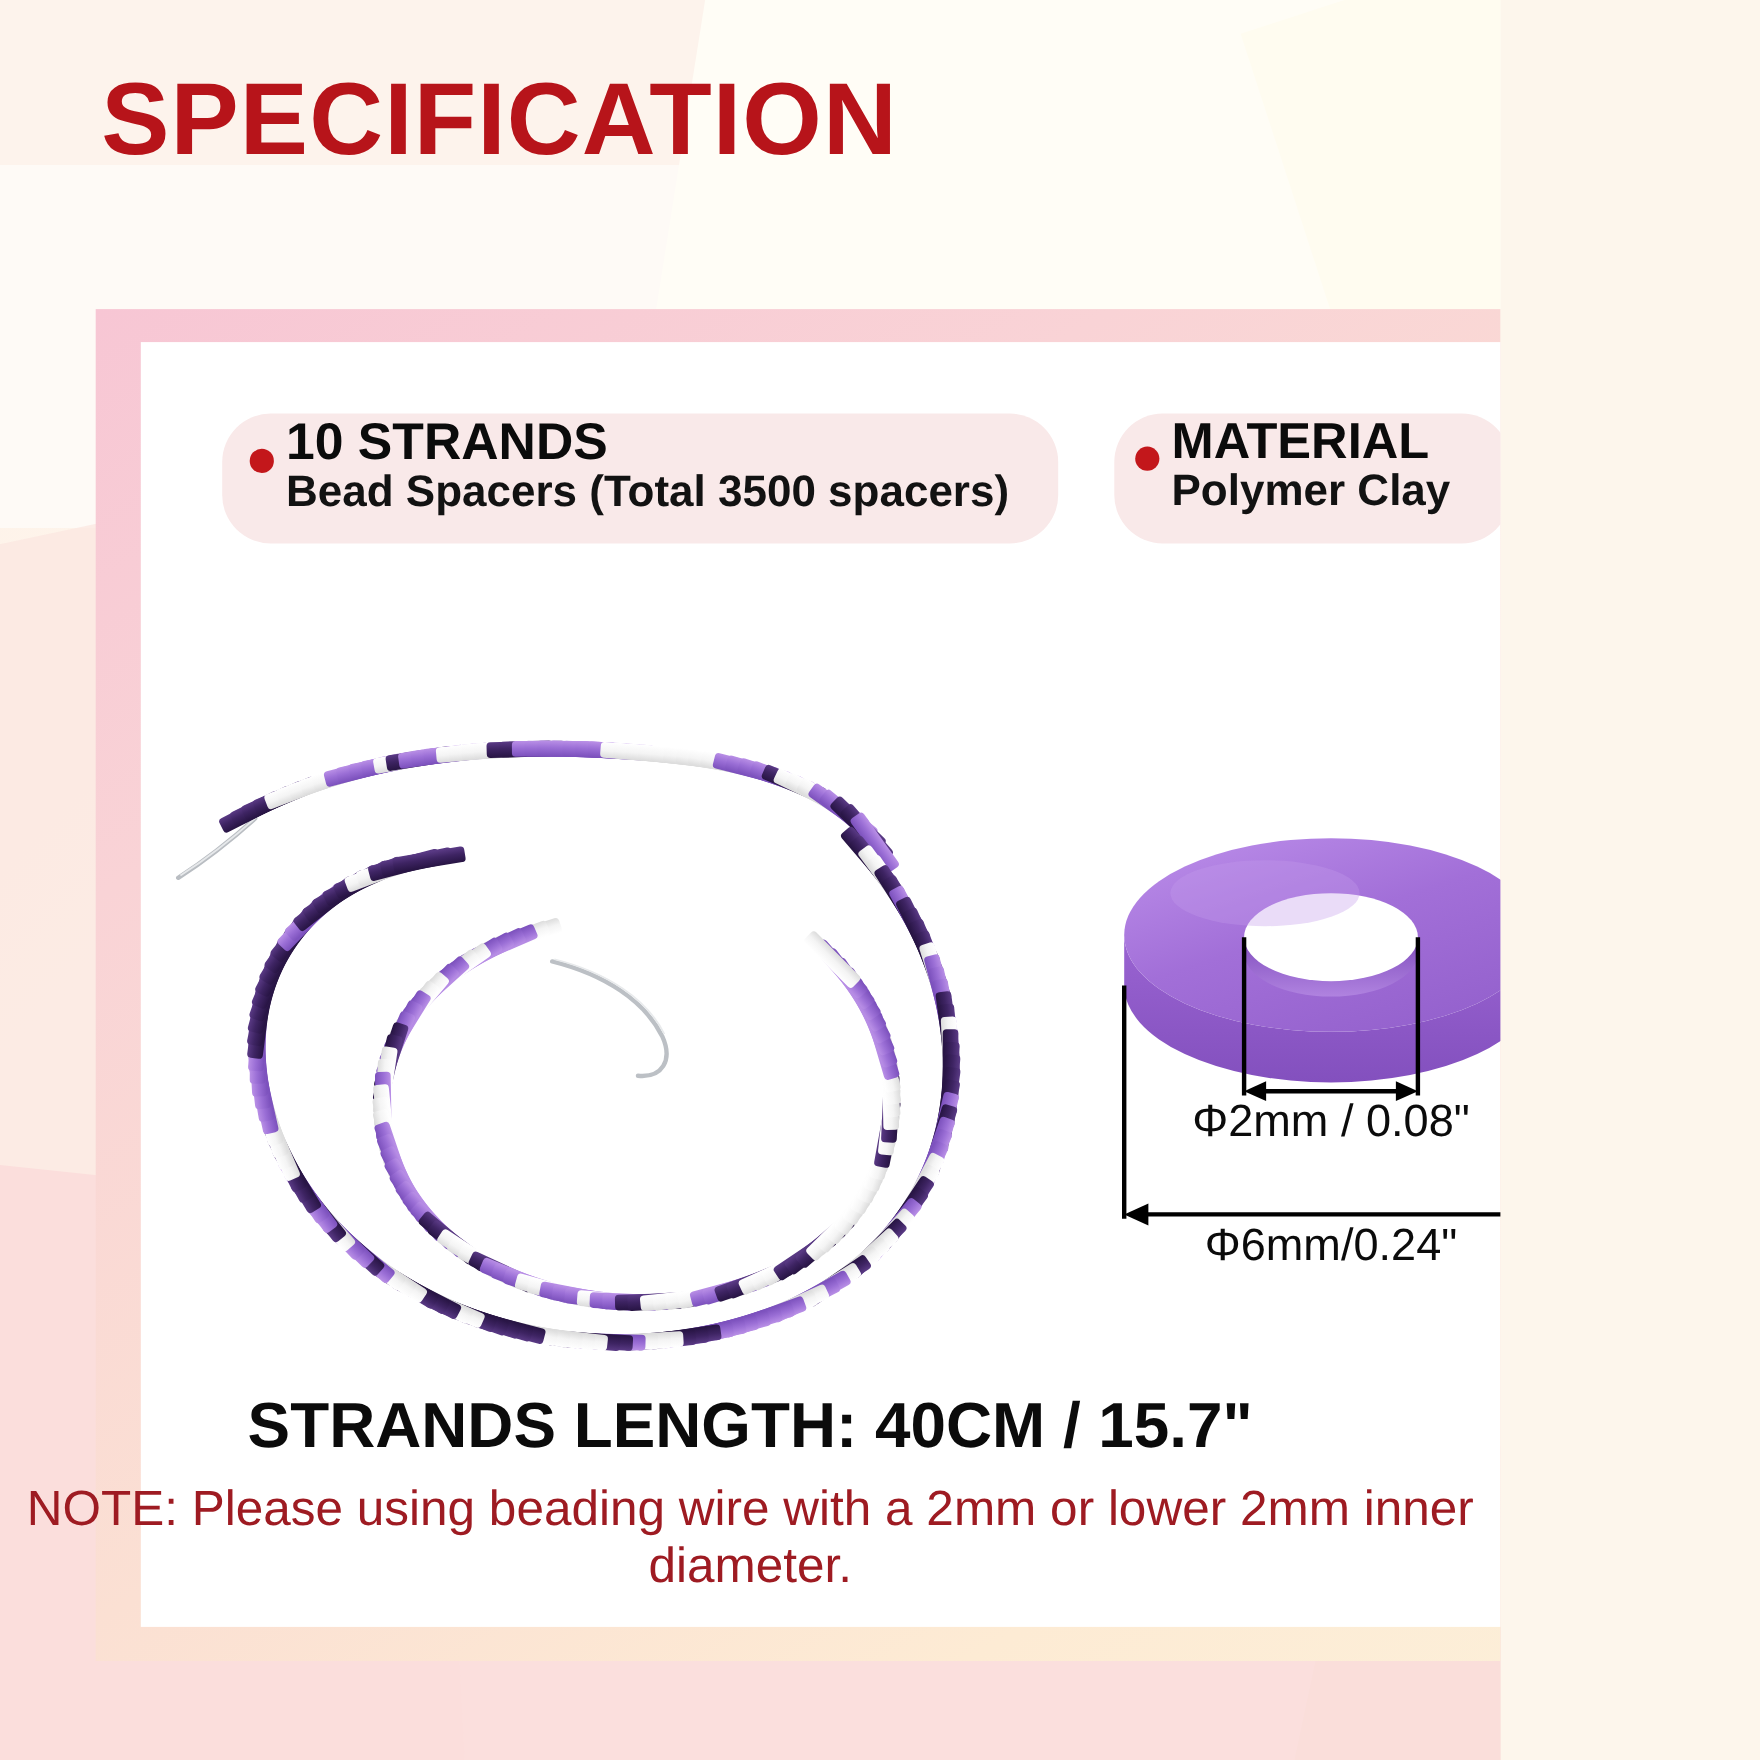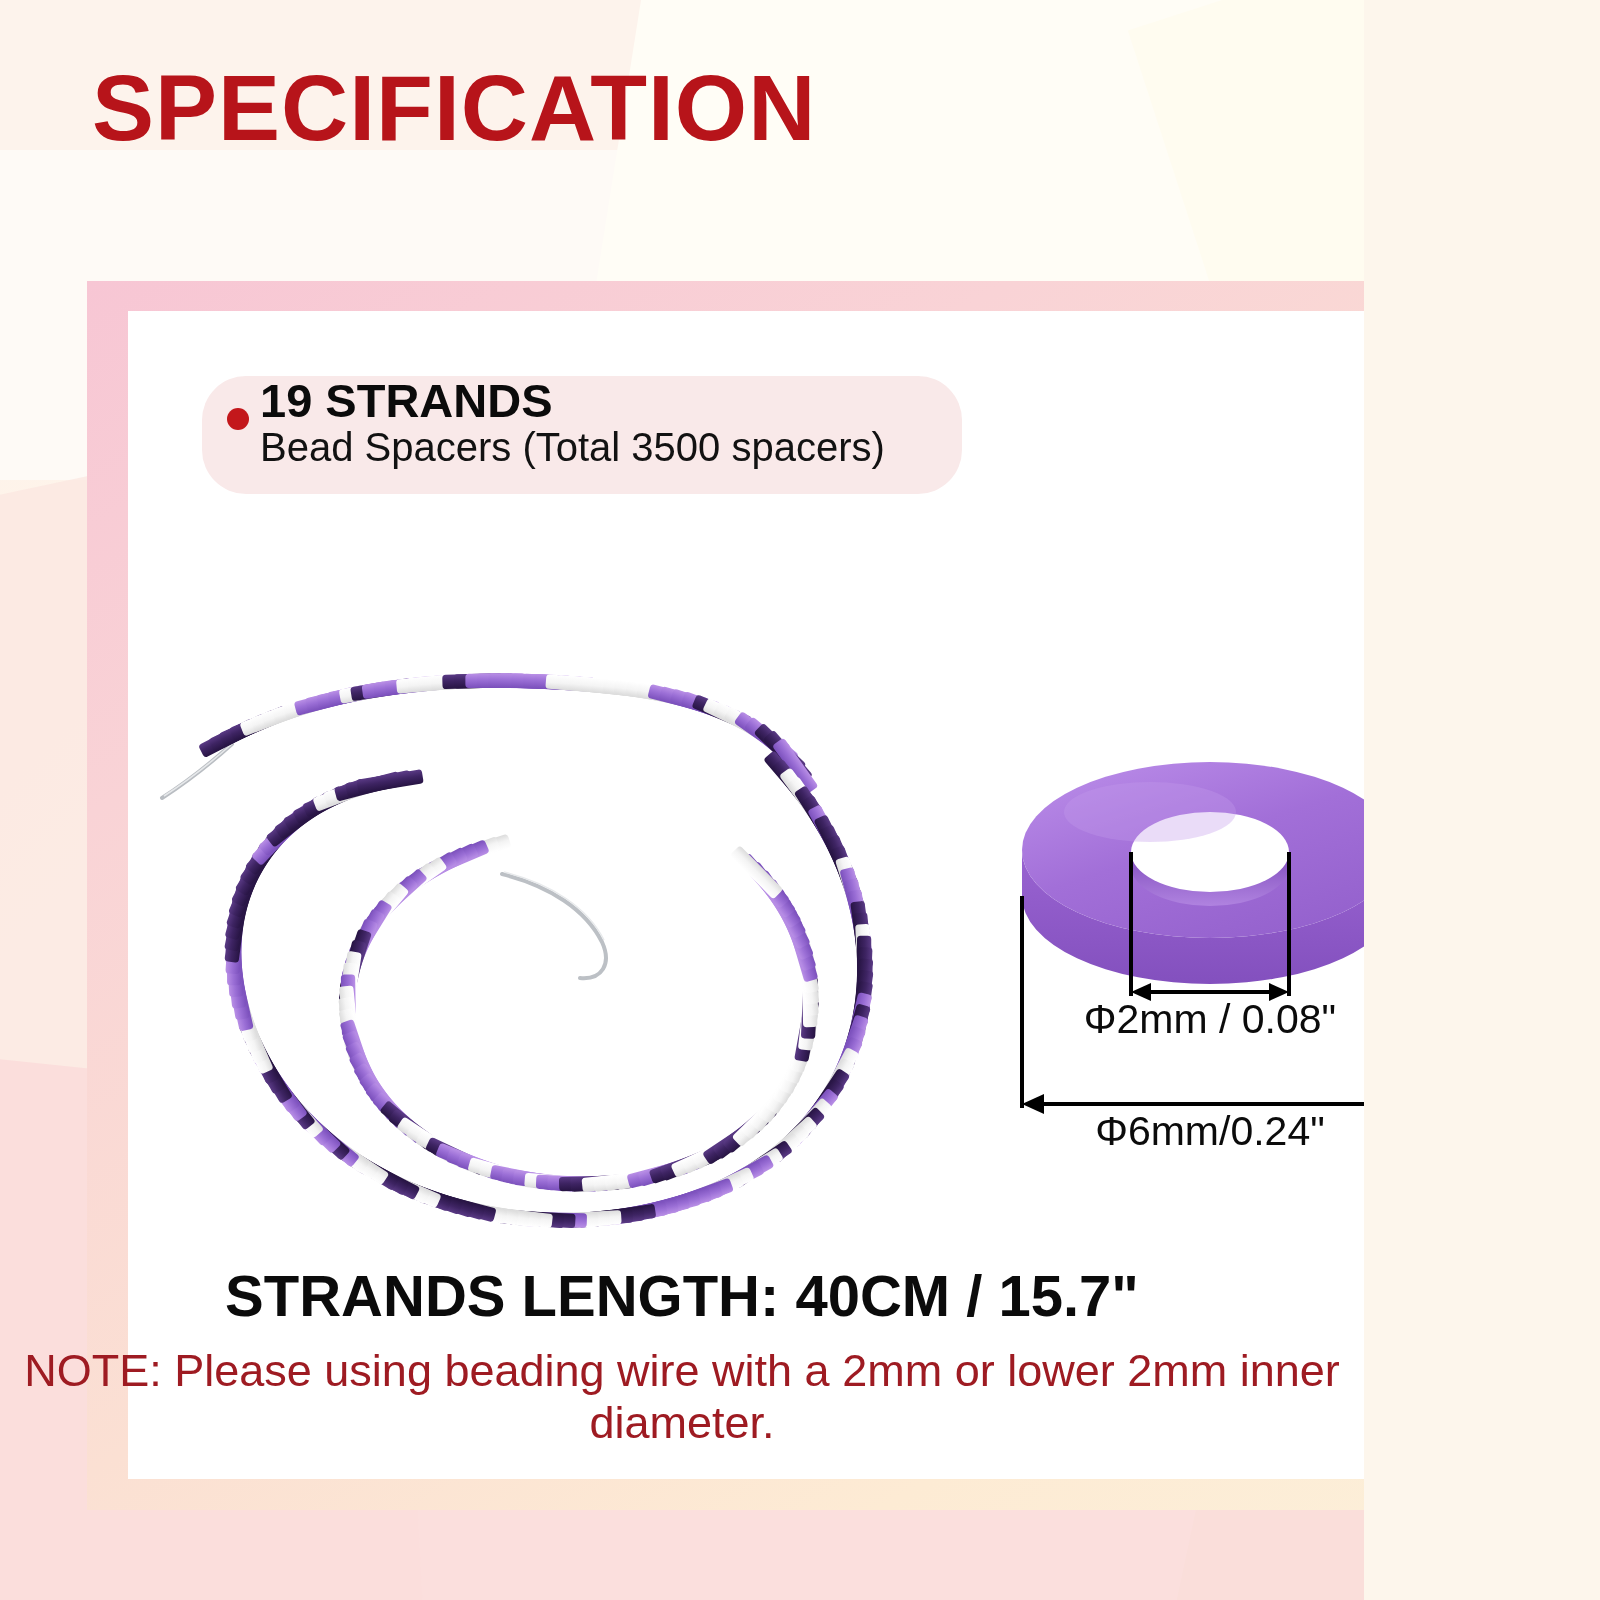"19 STRANDS" span.pill-h { text: 19 -> 10 }
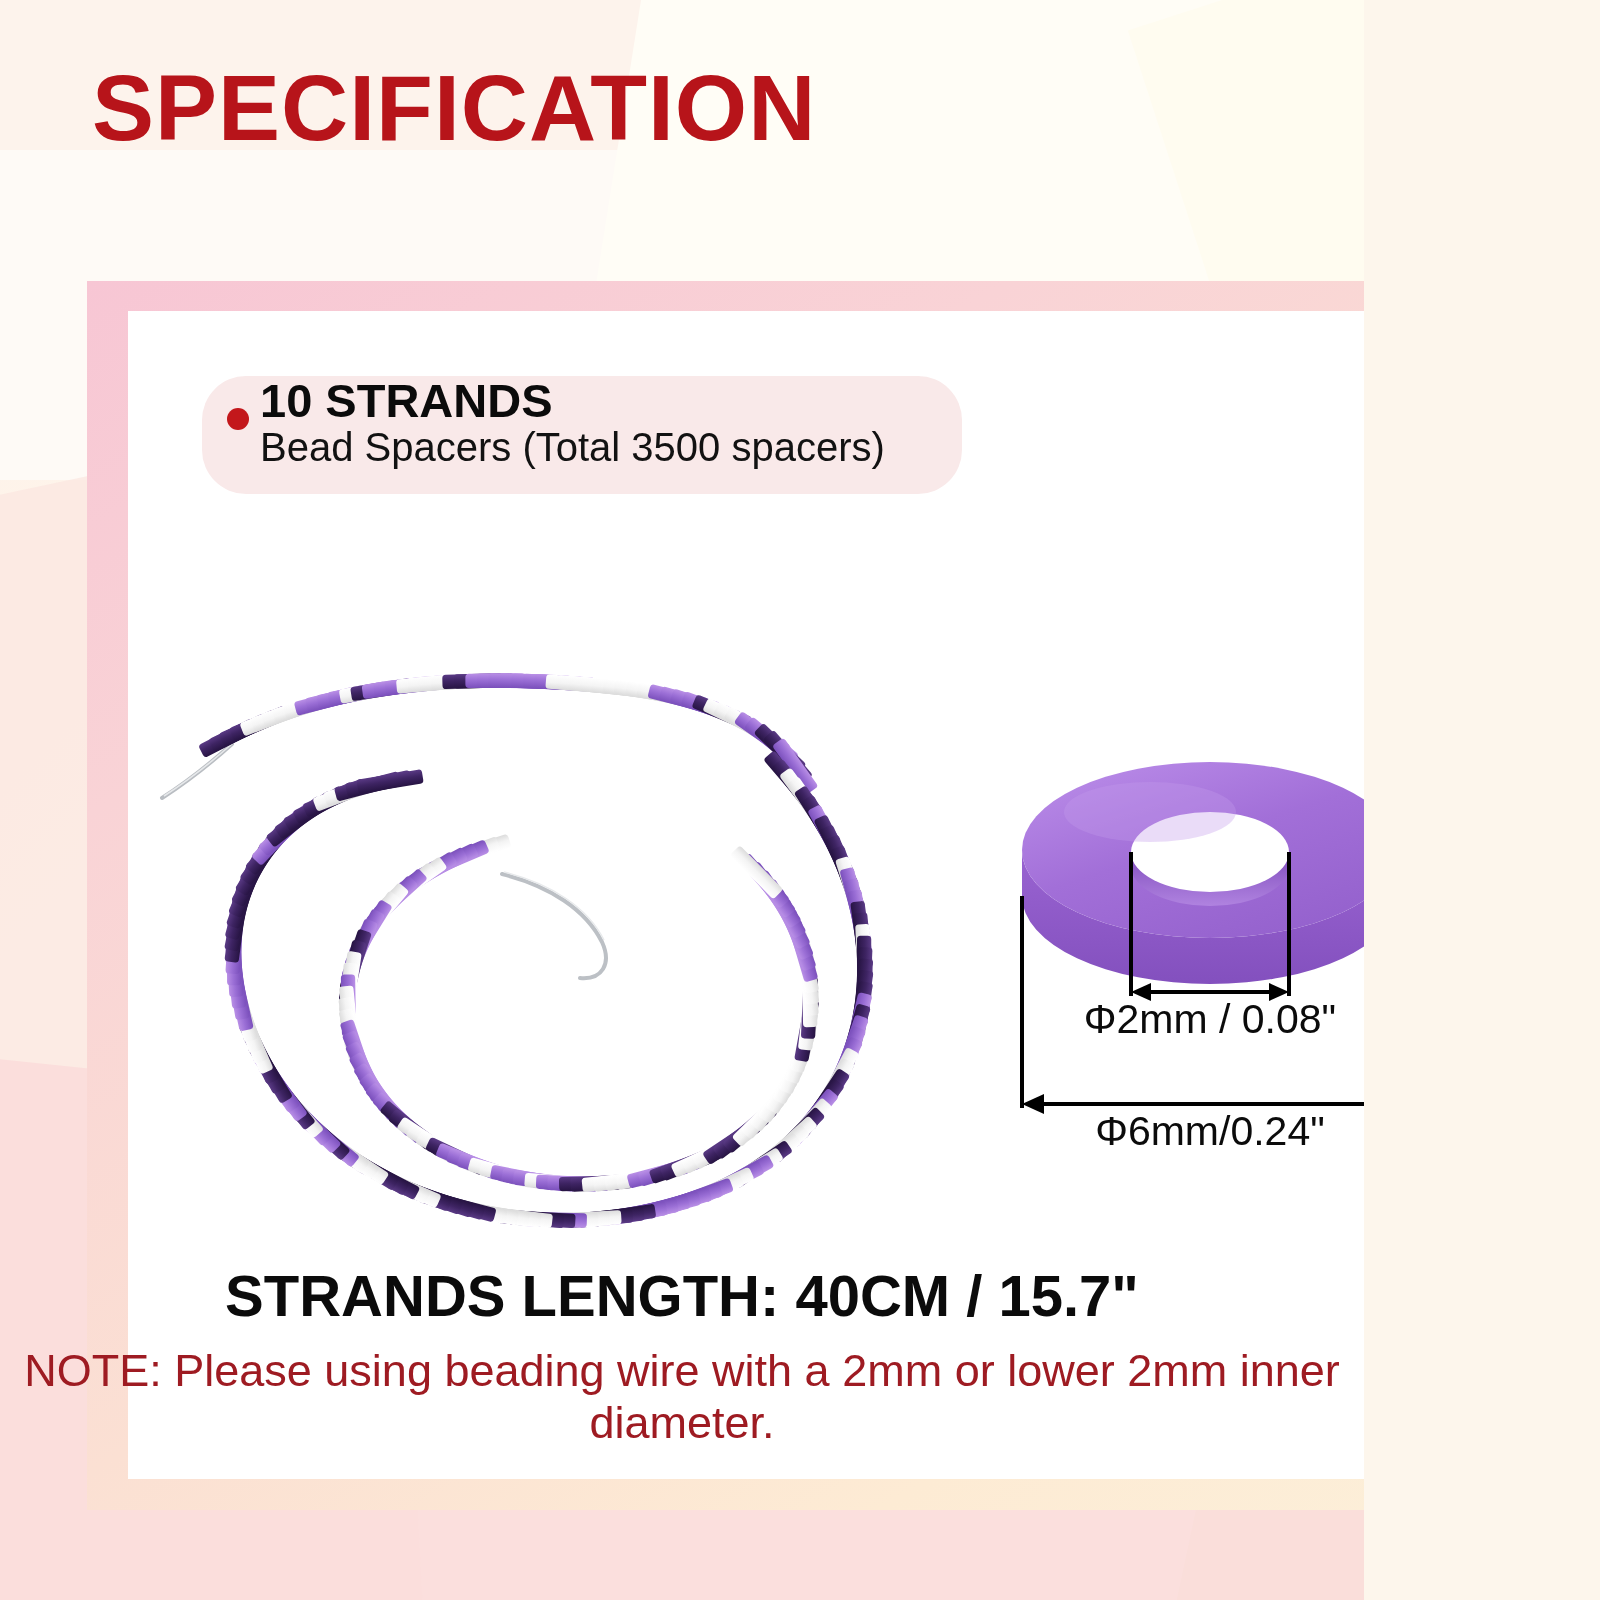"MATERIAL Polymer Clay" div.pill { html: none -> <div> <span></span> <span> <span>MATERIAL</span> <span>Polymer Clay</span> </span> </div> }
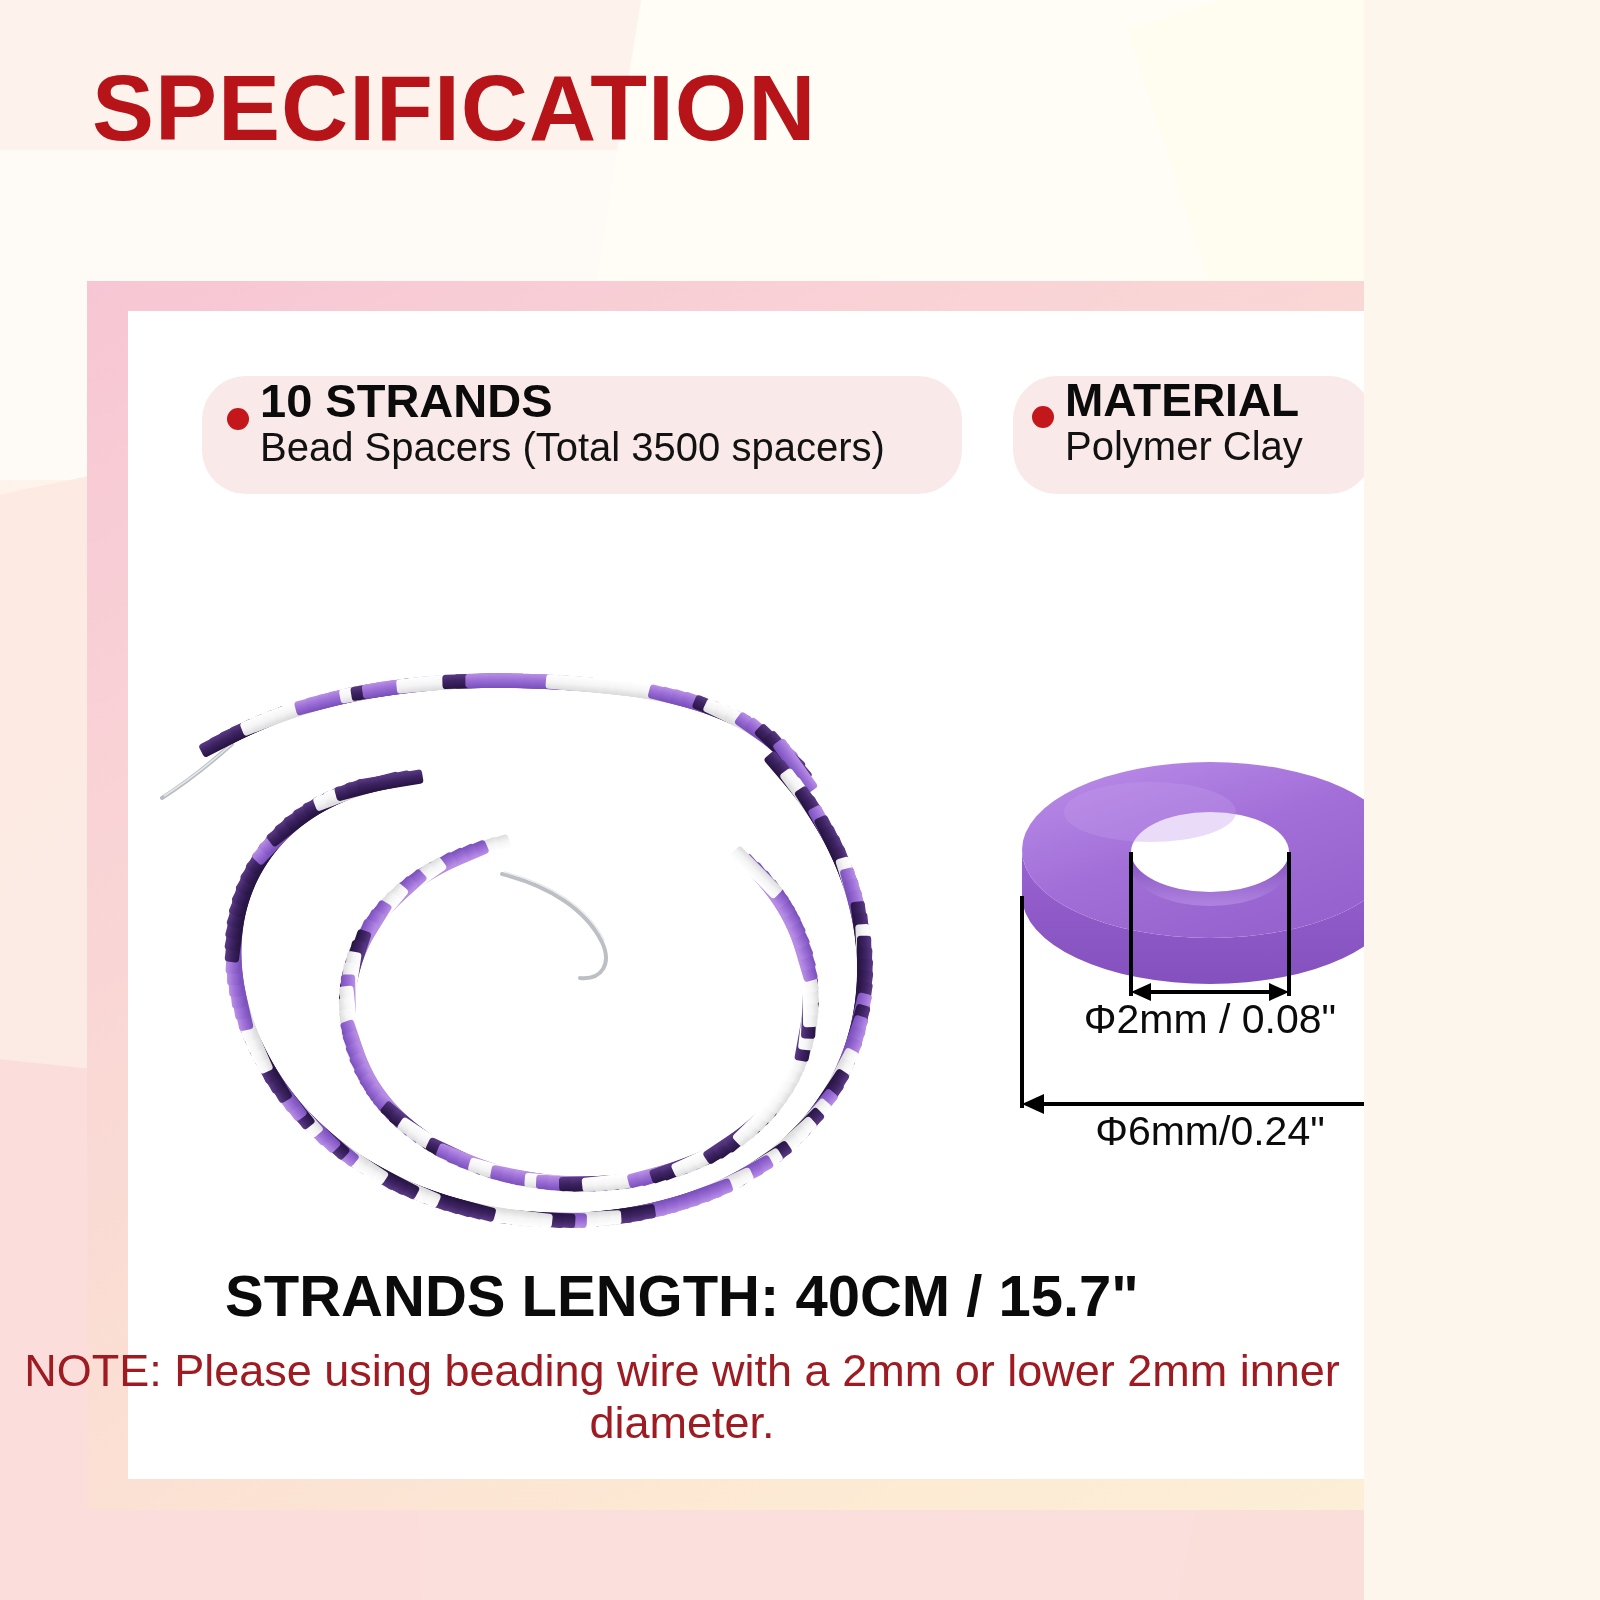"Bead Spacers (Total 3500 spacers)" .pill-s { font-weight: 400 -> 700 }
